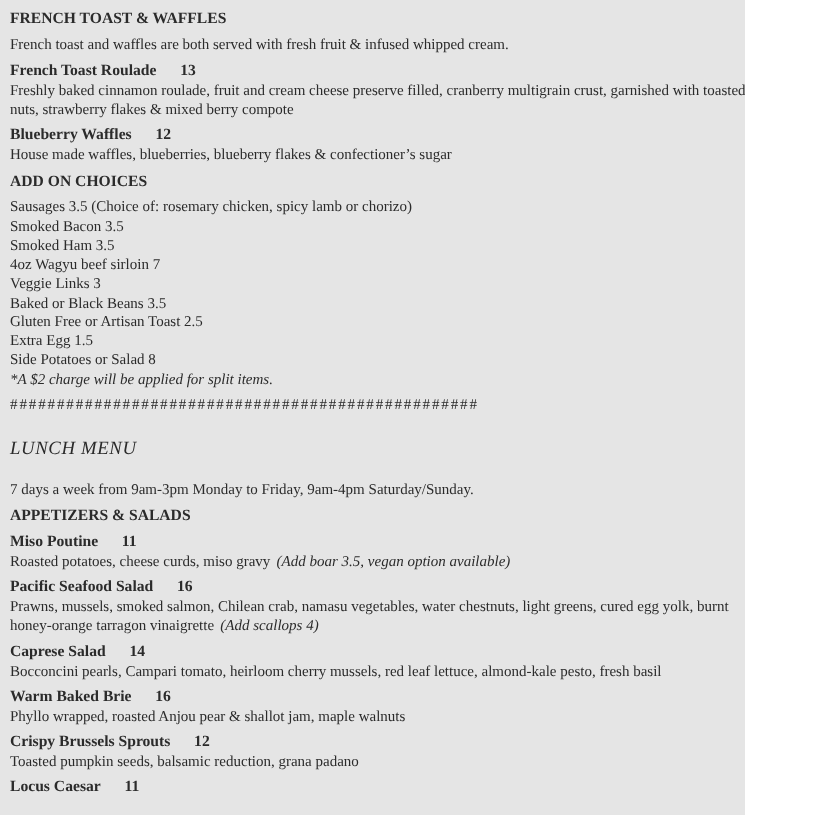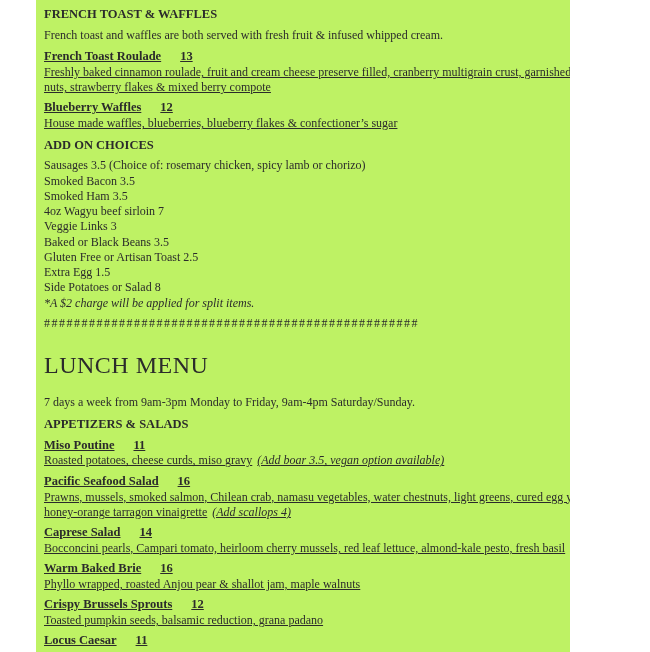"FRENCH TOAST & WAFFLES" .page { background: #bef264 -> #e5e5e5; margin-left: 36px -> none; width: 534px -> 596px }
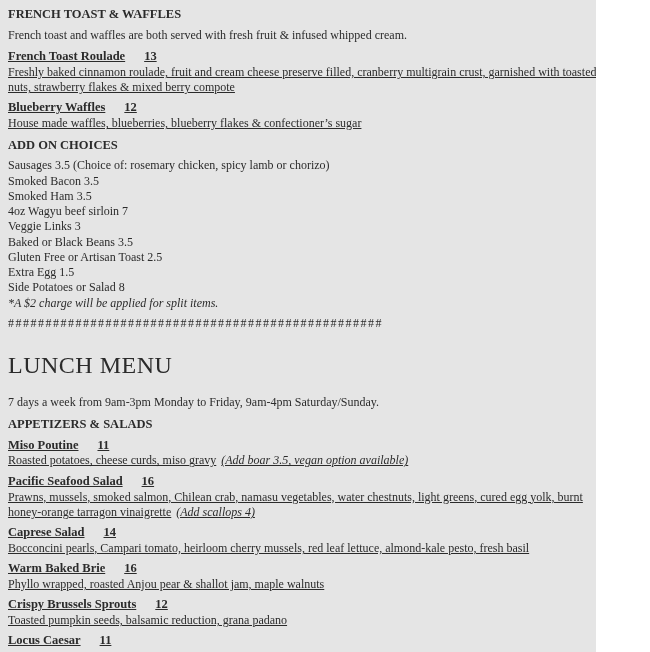"French Toast Roulade 13" .menu-item { text-decoration: underline -> none }
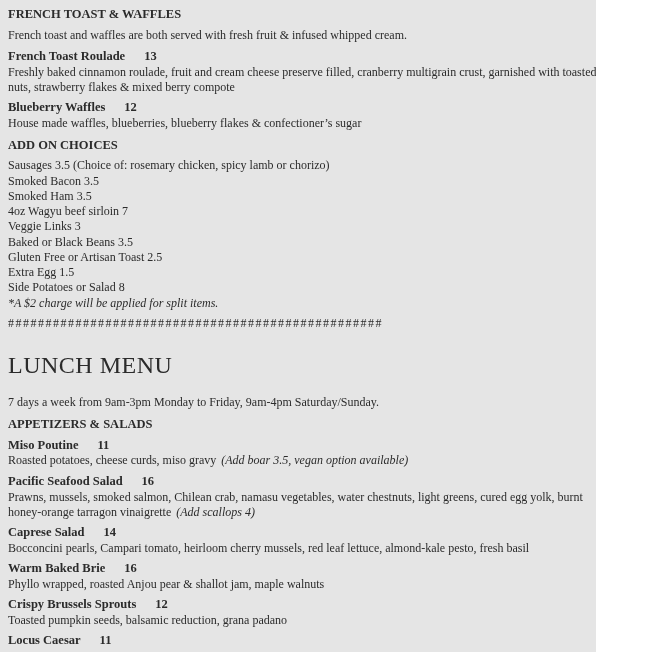"LUNCH MENU" .lunch-title { font-size: 24px -> 15px; font-style: none -> italic }
